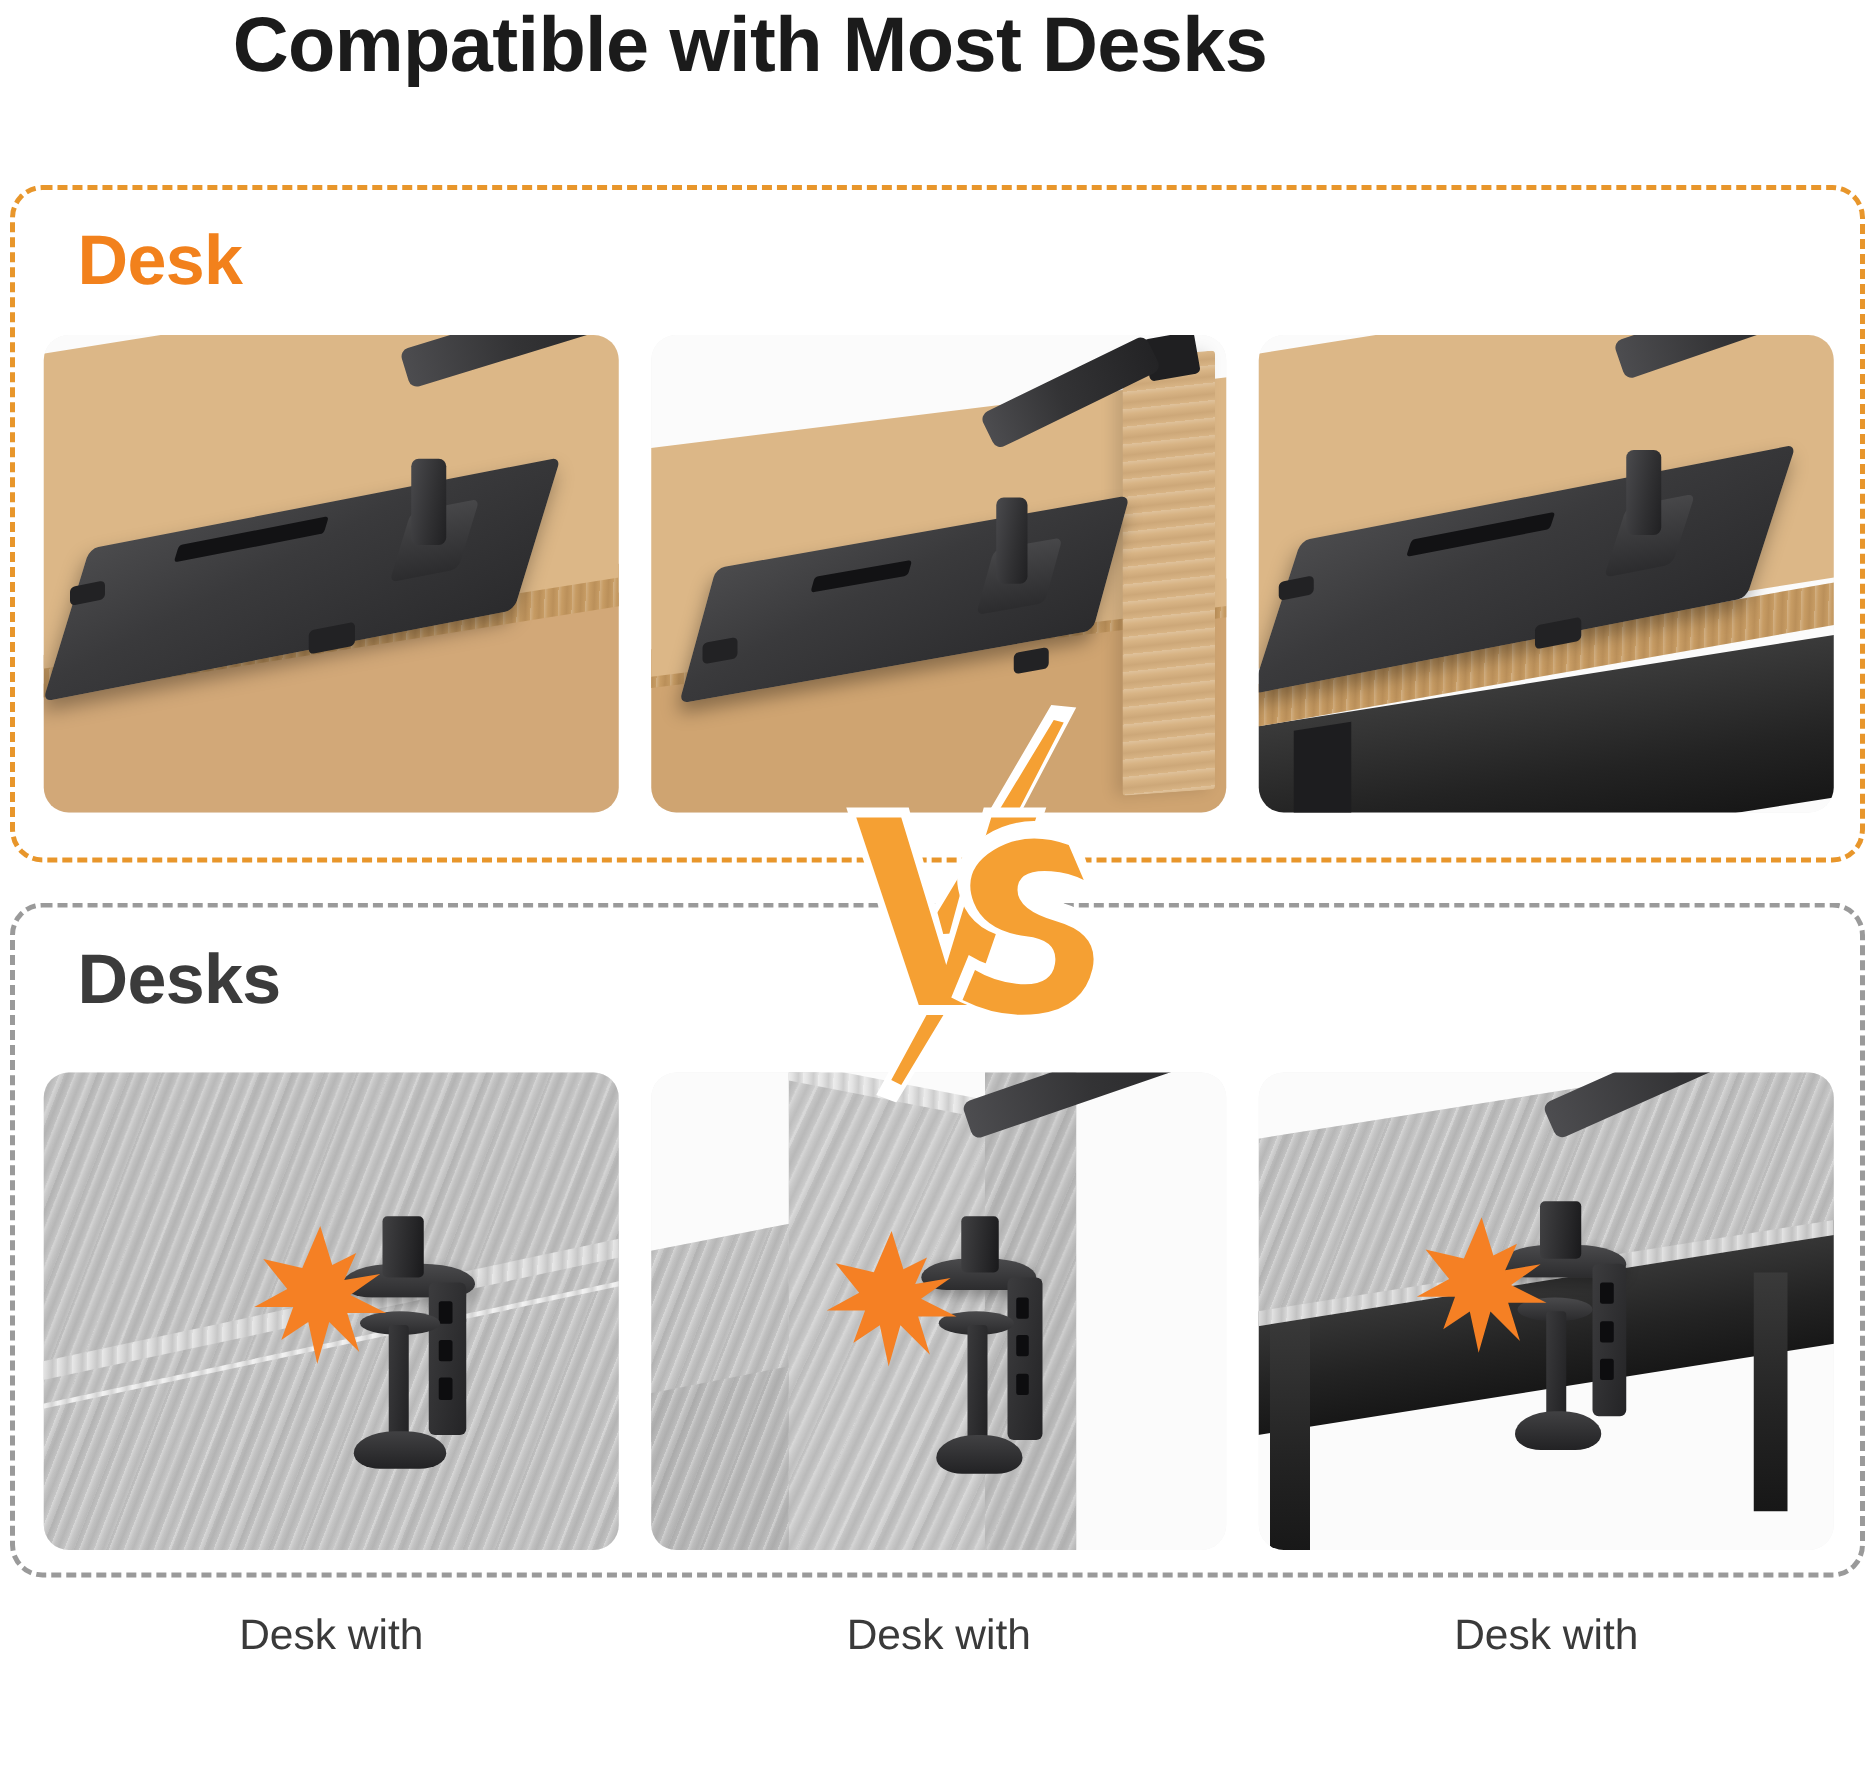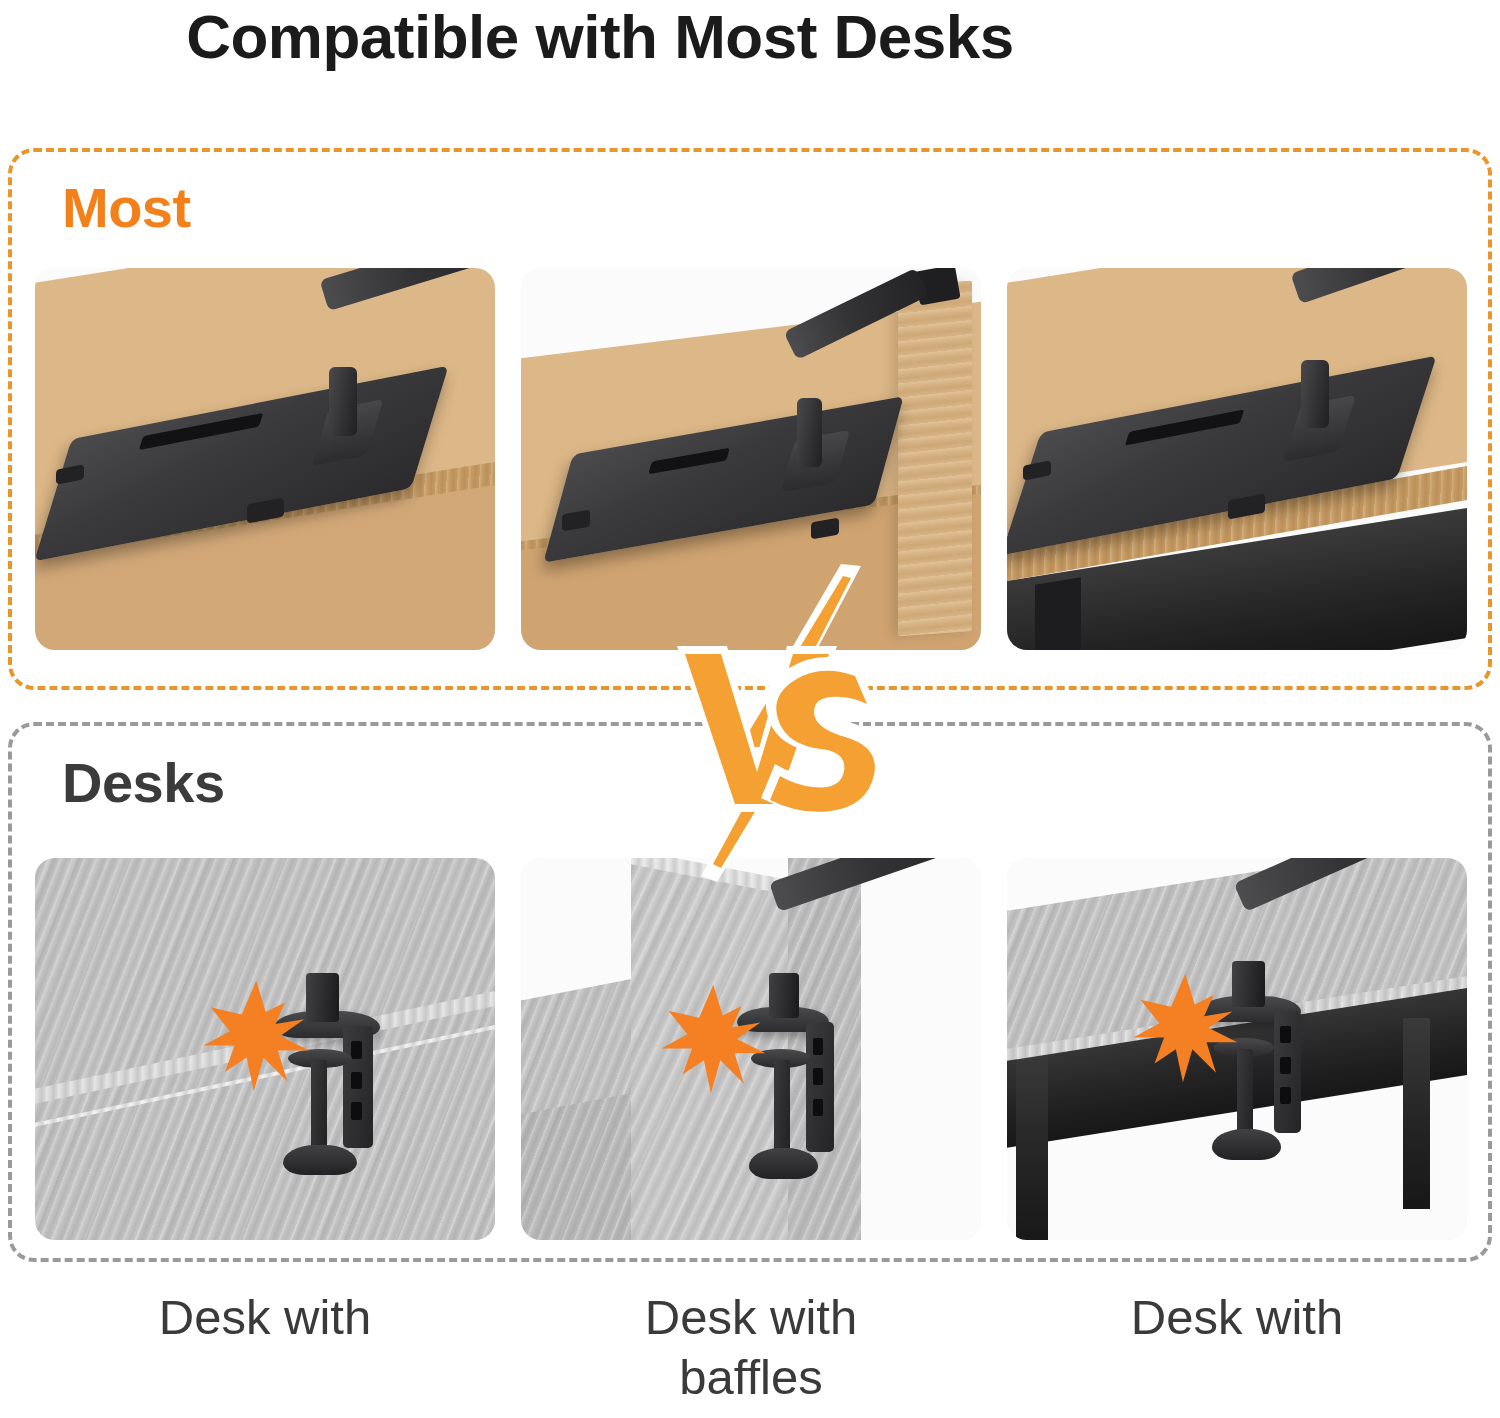"Most" div.section-label { text: Most -> Desk }
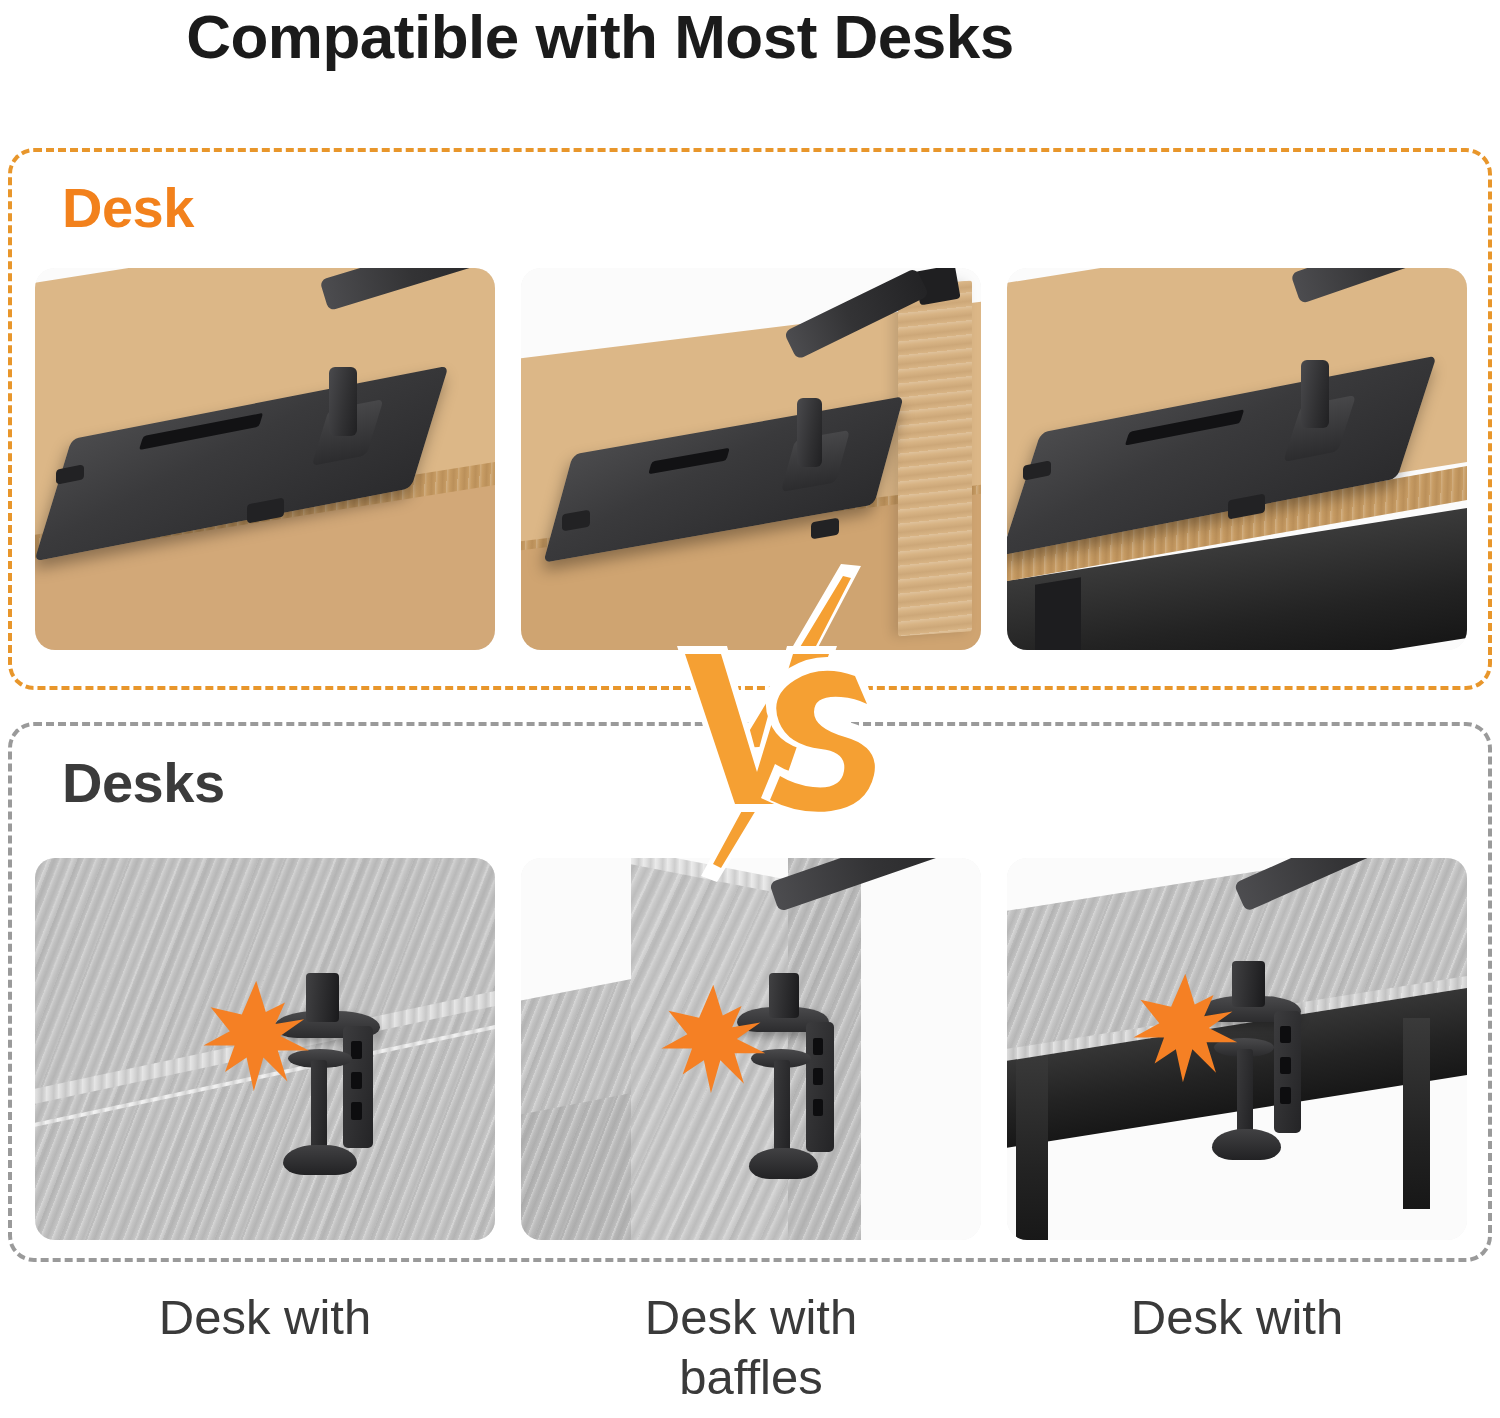"Desk with" .caption { font-size: 49px -> 34px }
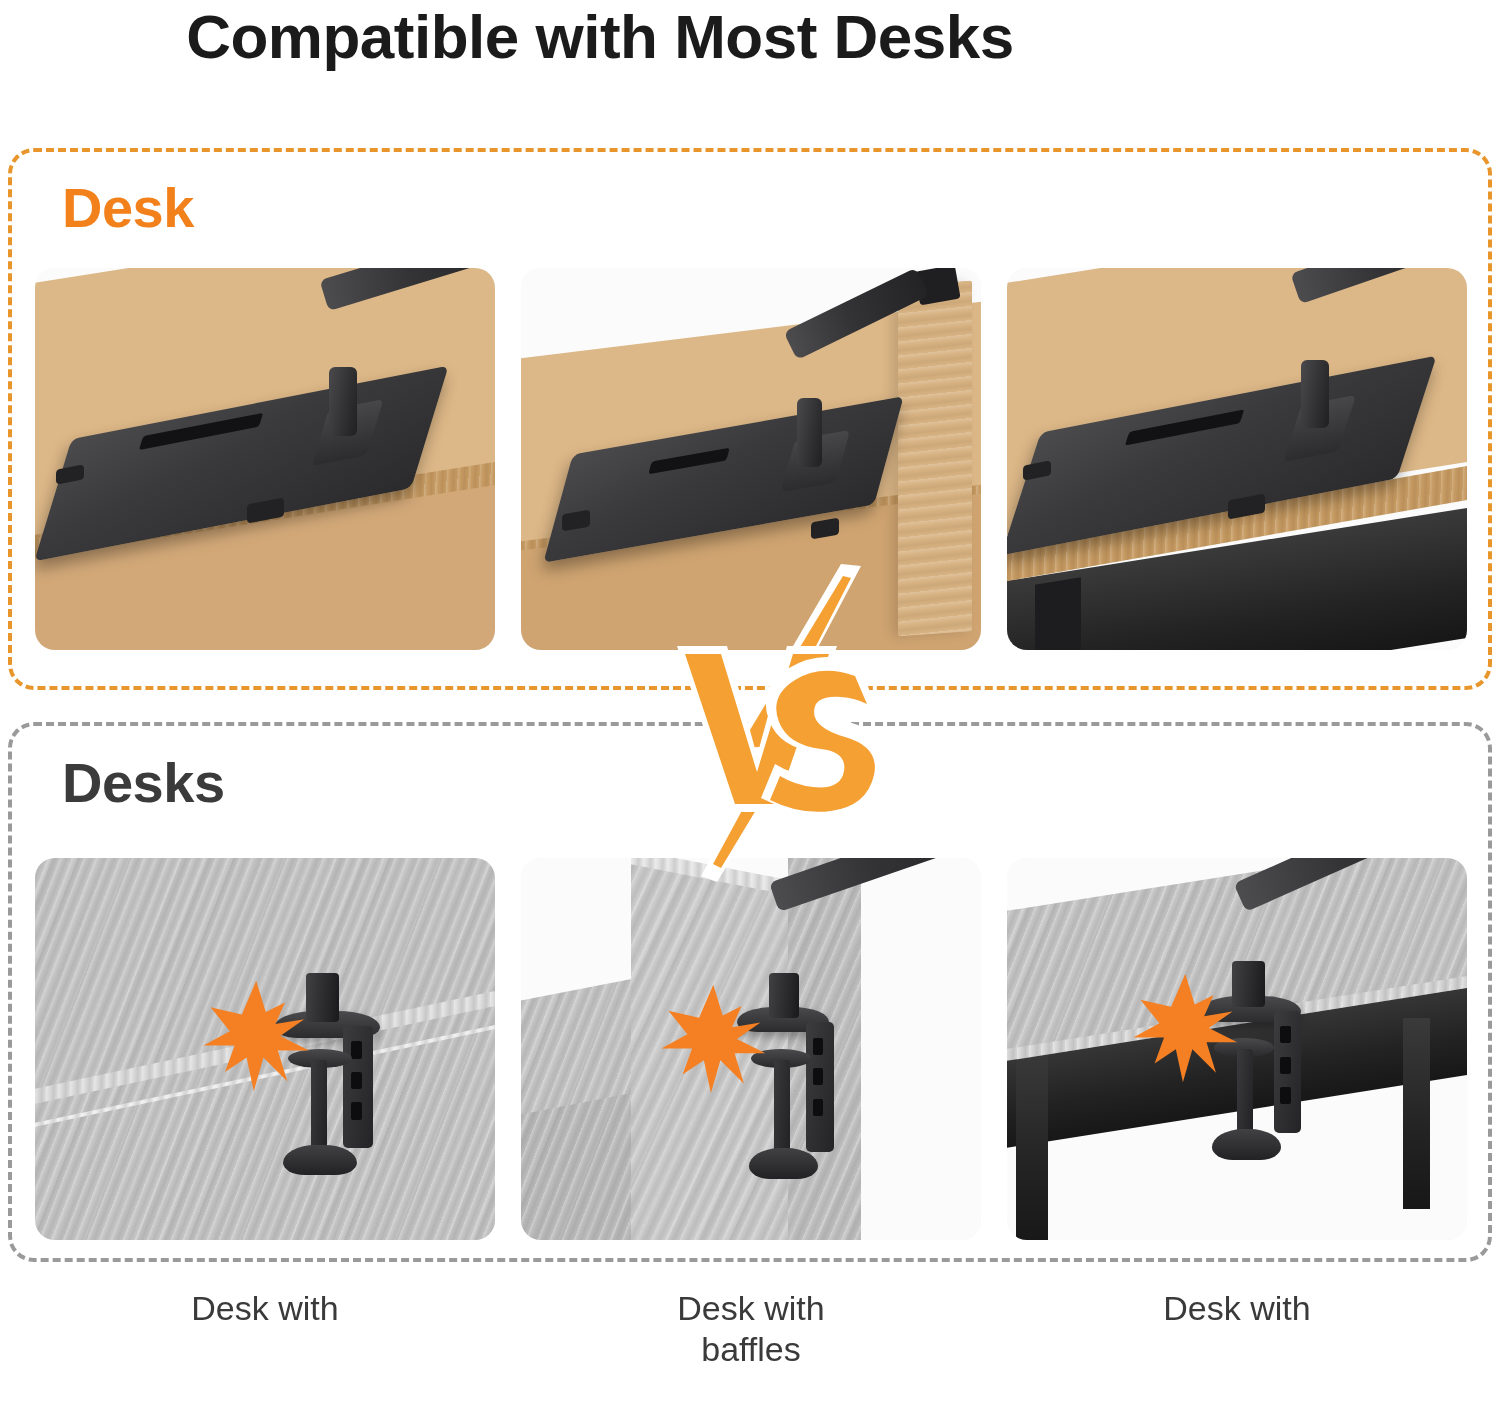"baffles" div { html: <div>baffles</div> -> none }
